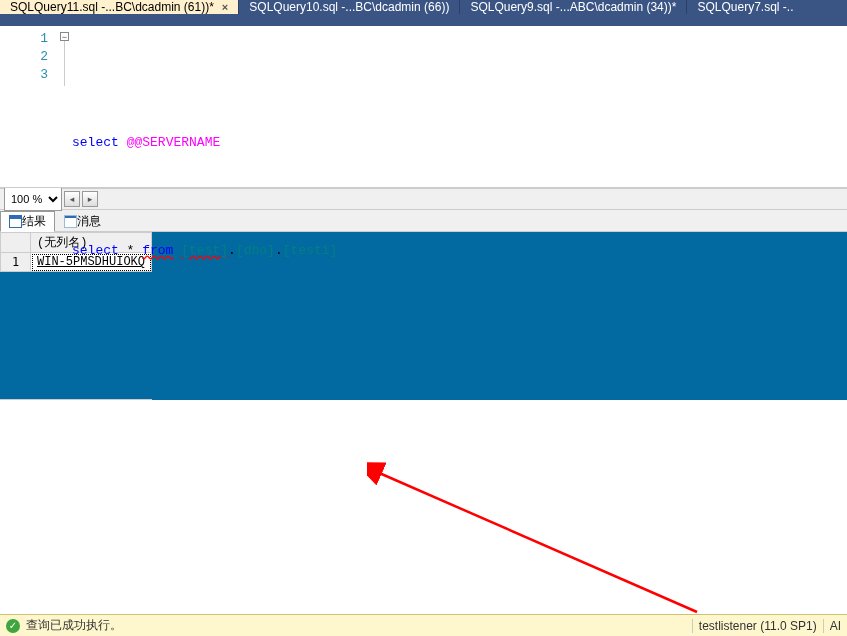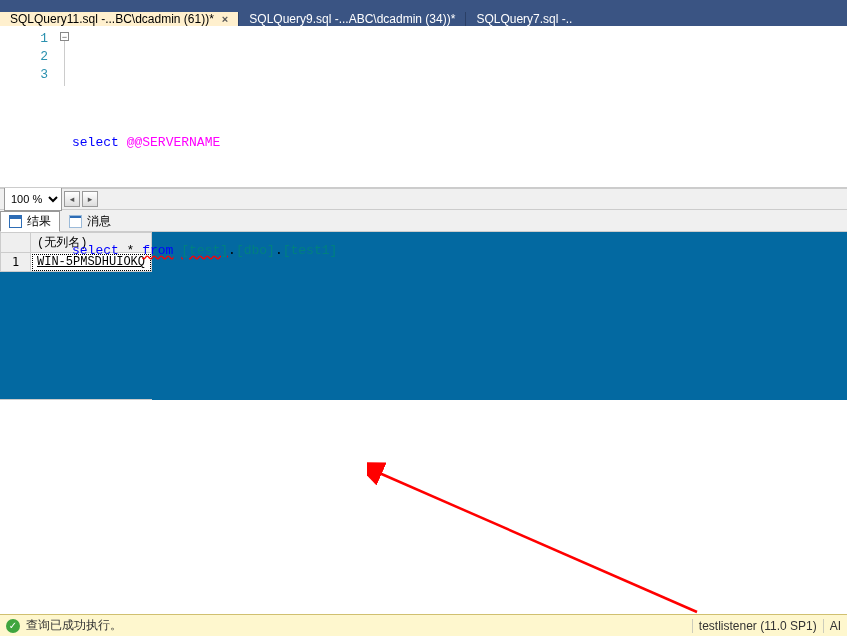"SQLQuery11.sql -...BC\dcadmin (61))*" .tab-bar { align-items: flex-end -> flex-start }
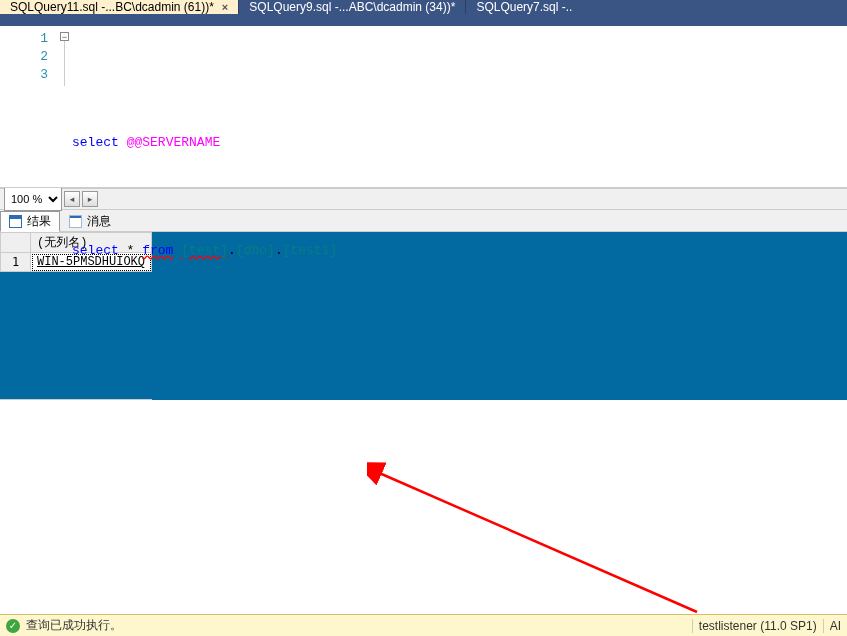"SQLQuery10.sql -...BC\dcadmin (66))" div.tab { html: none -> <div> <span>SQLQuery10.sql -...BC\dcadmin (66))</span> </div> }
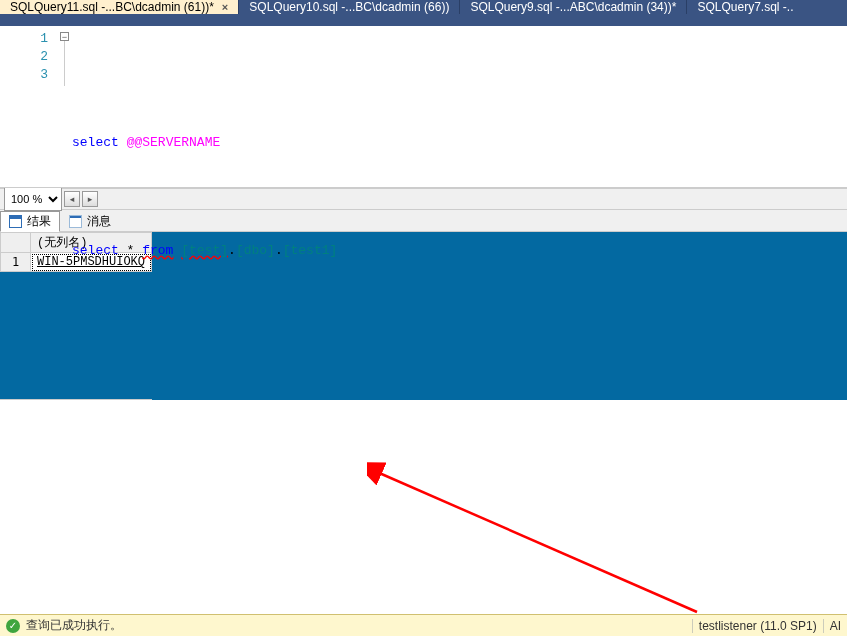"结果" .results-tab { gap: 5px -> none }
